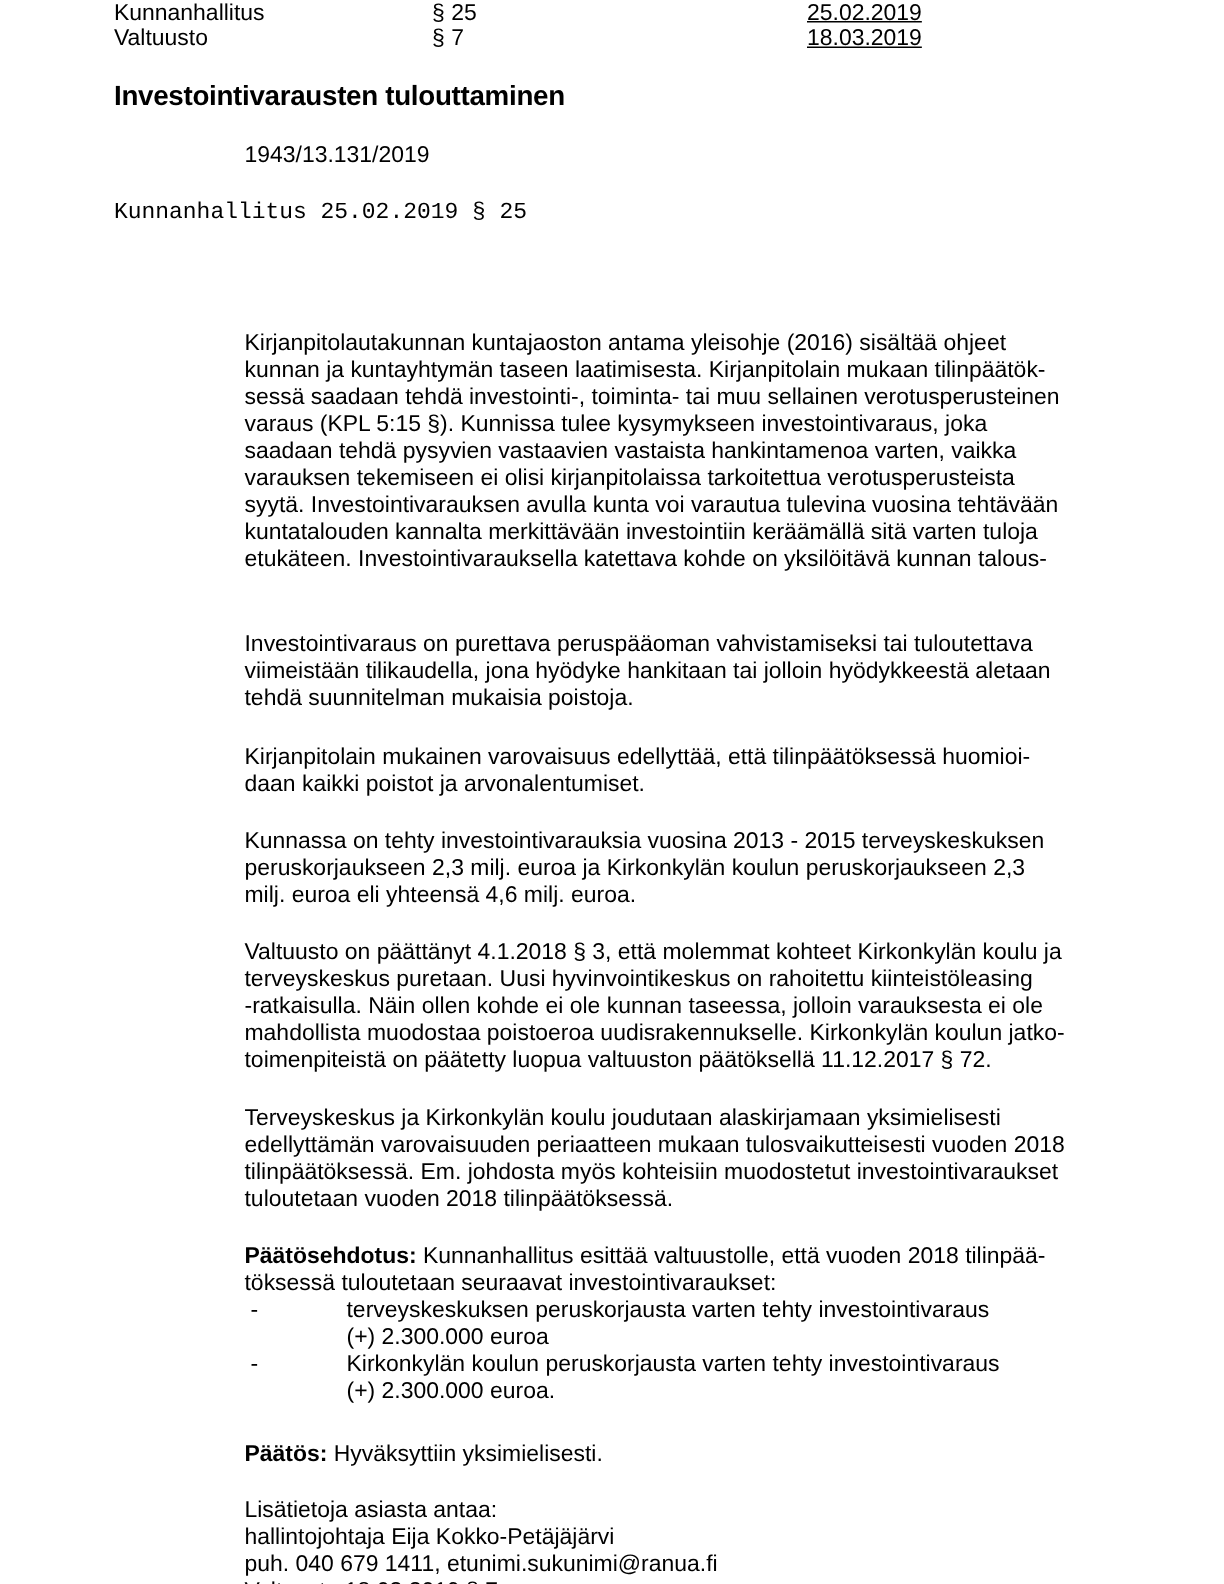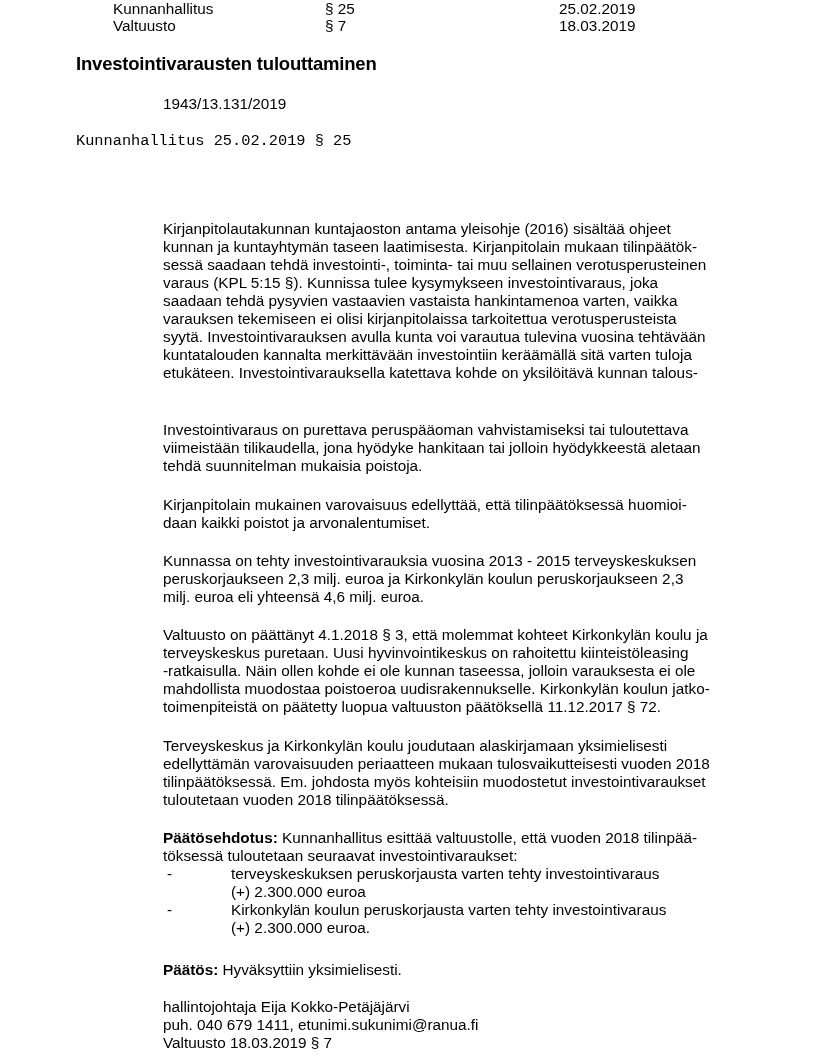"Kunnanhallitus" .hdr-row span { margin-left: 37px -> none }
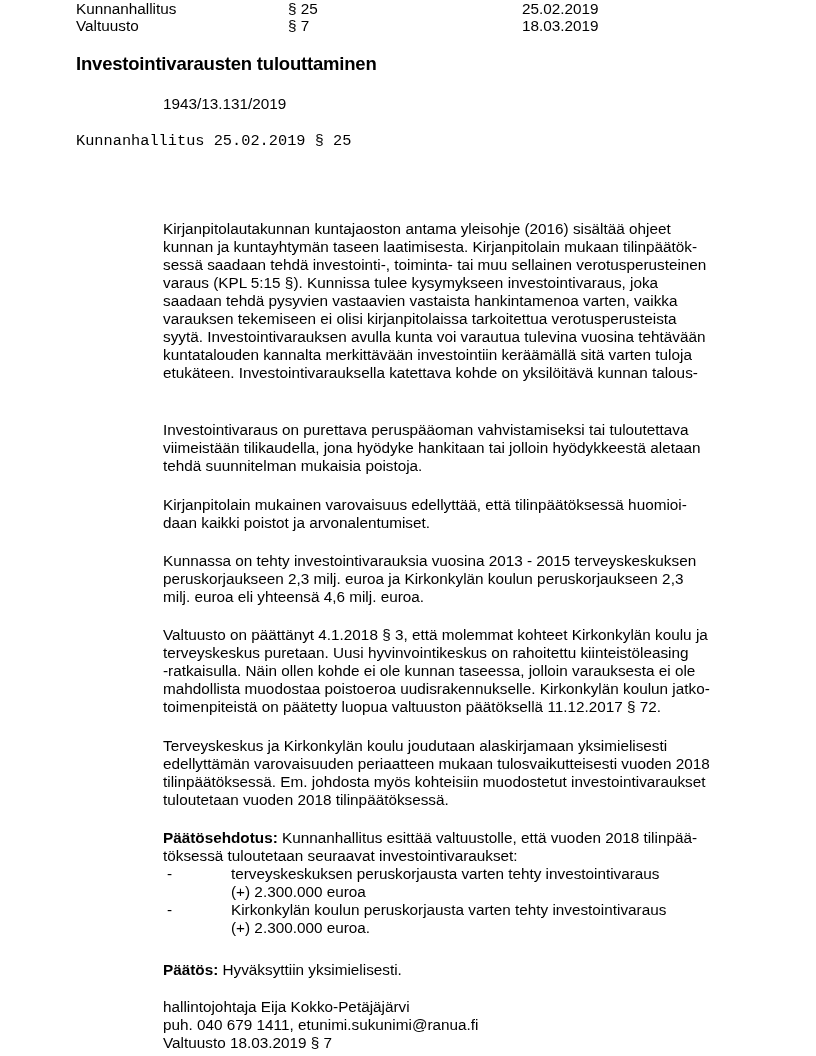"25.02.2019" .c3 { left: 446px -> 462px; text-decoration: none -> underline }
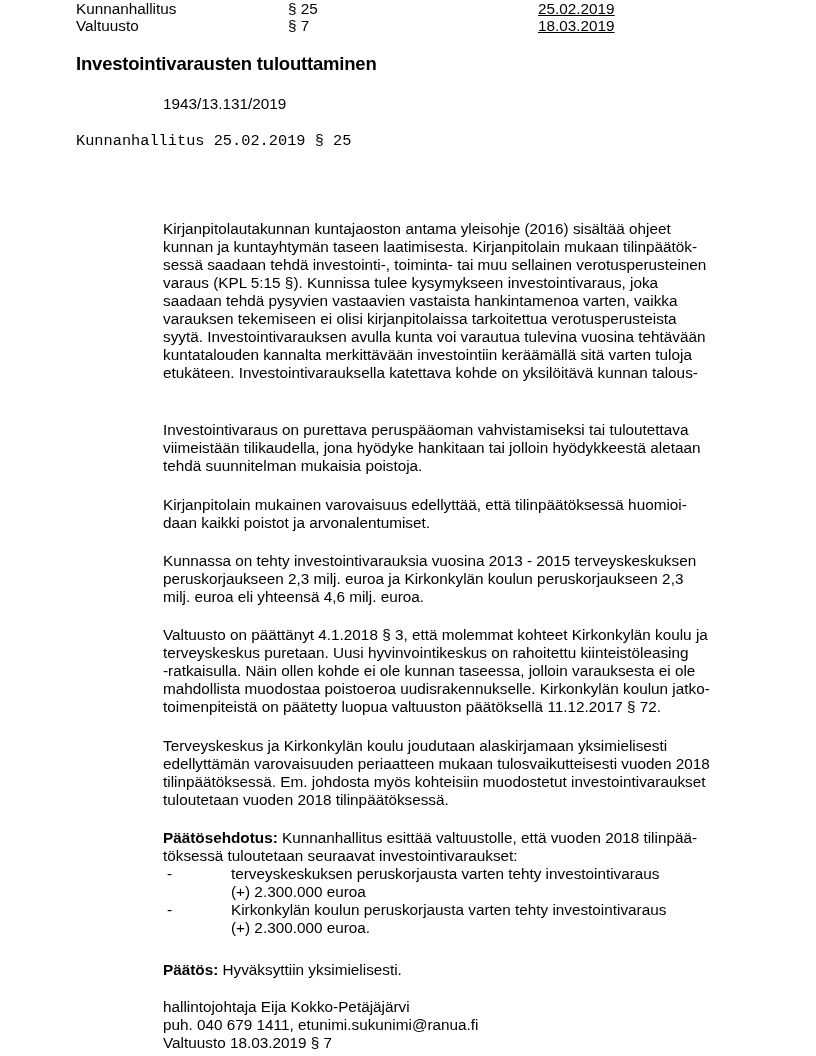"Lisätietoja asiasta antaa:" div { html: none -> <div>Lisätietoja asiasta antaa:</div> }
